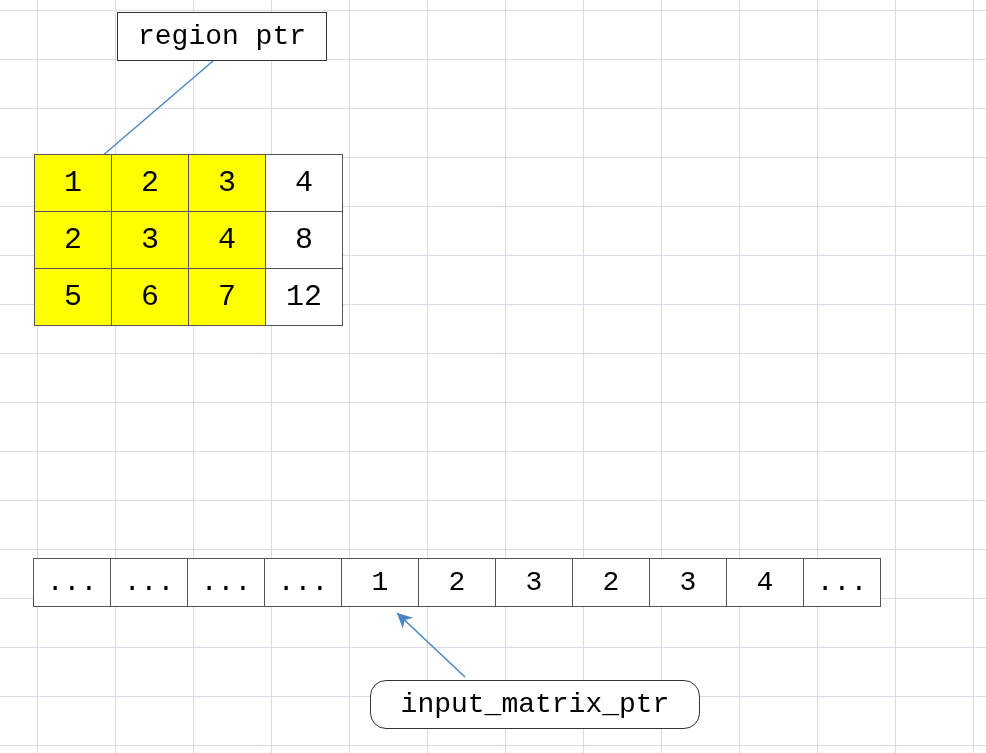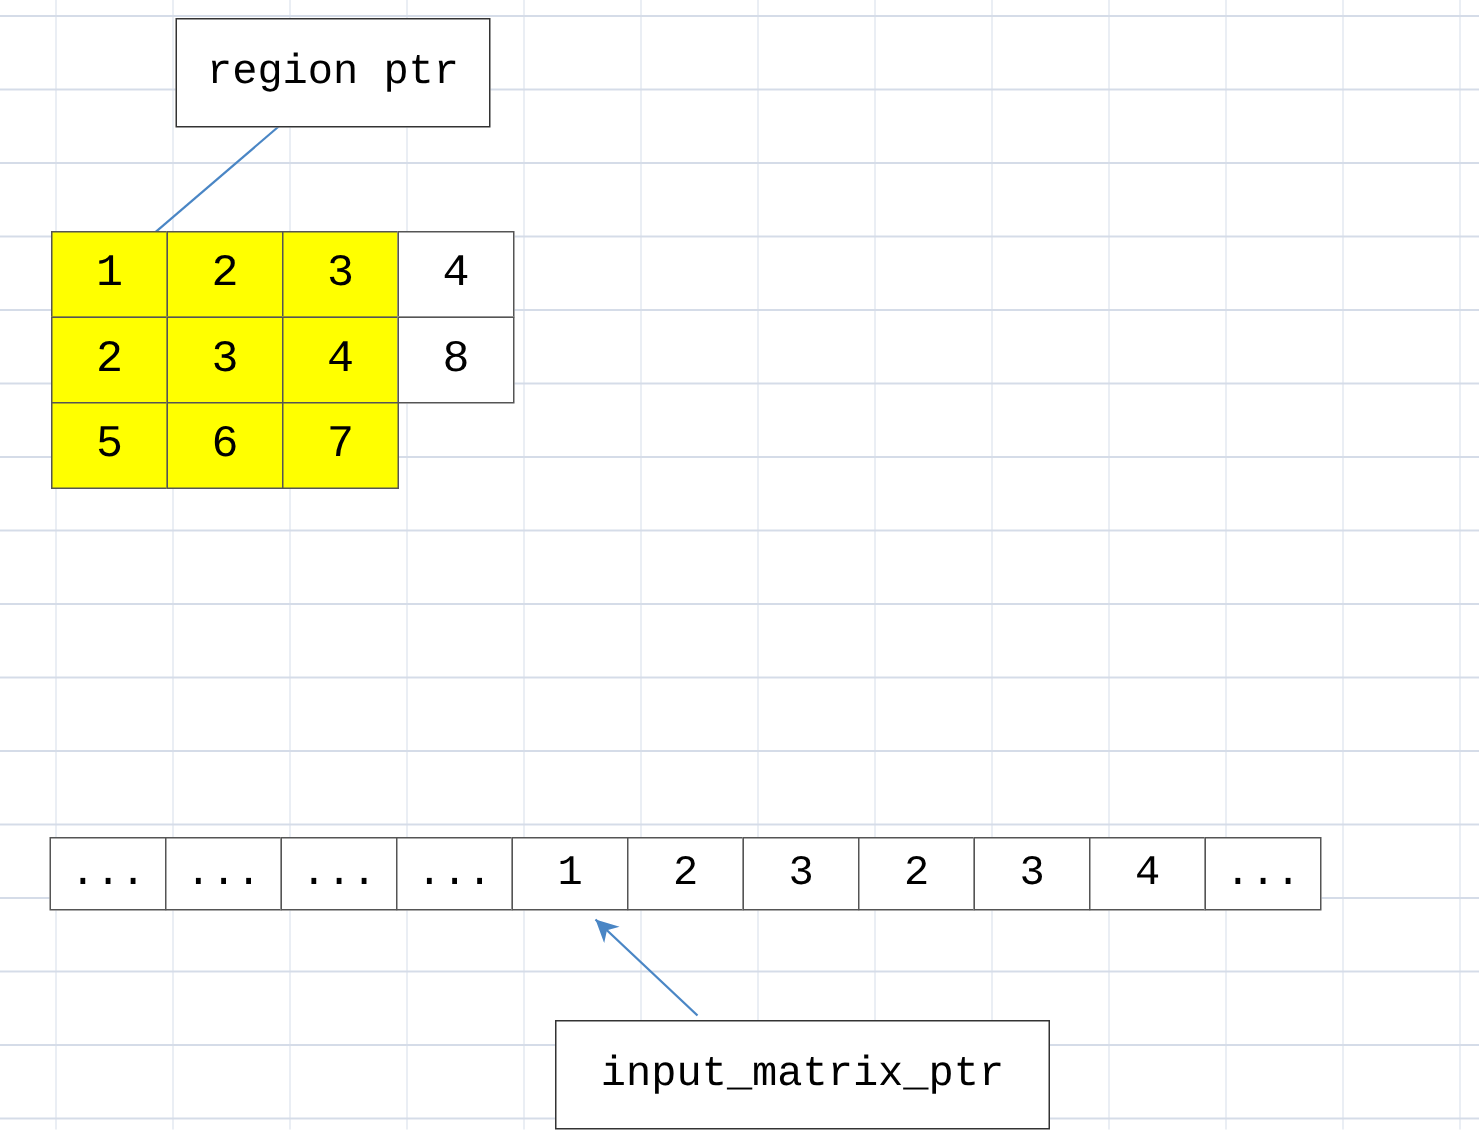"region ptr" .label-box { padding: 20px 8px -> 8px 8px }
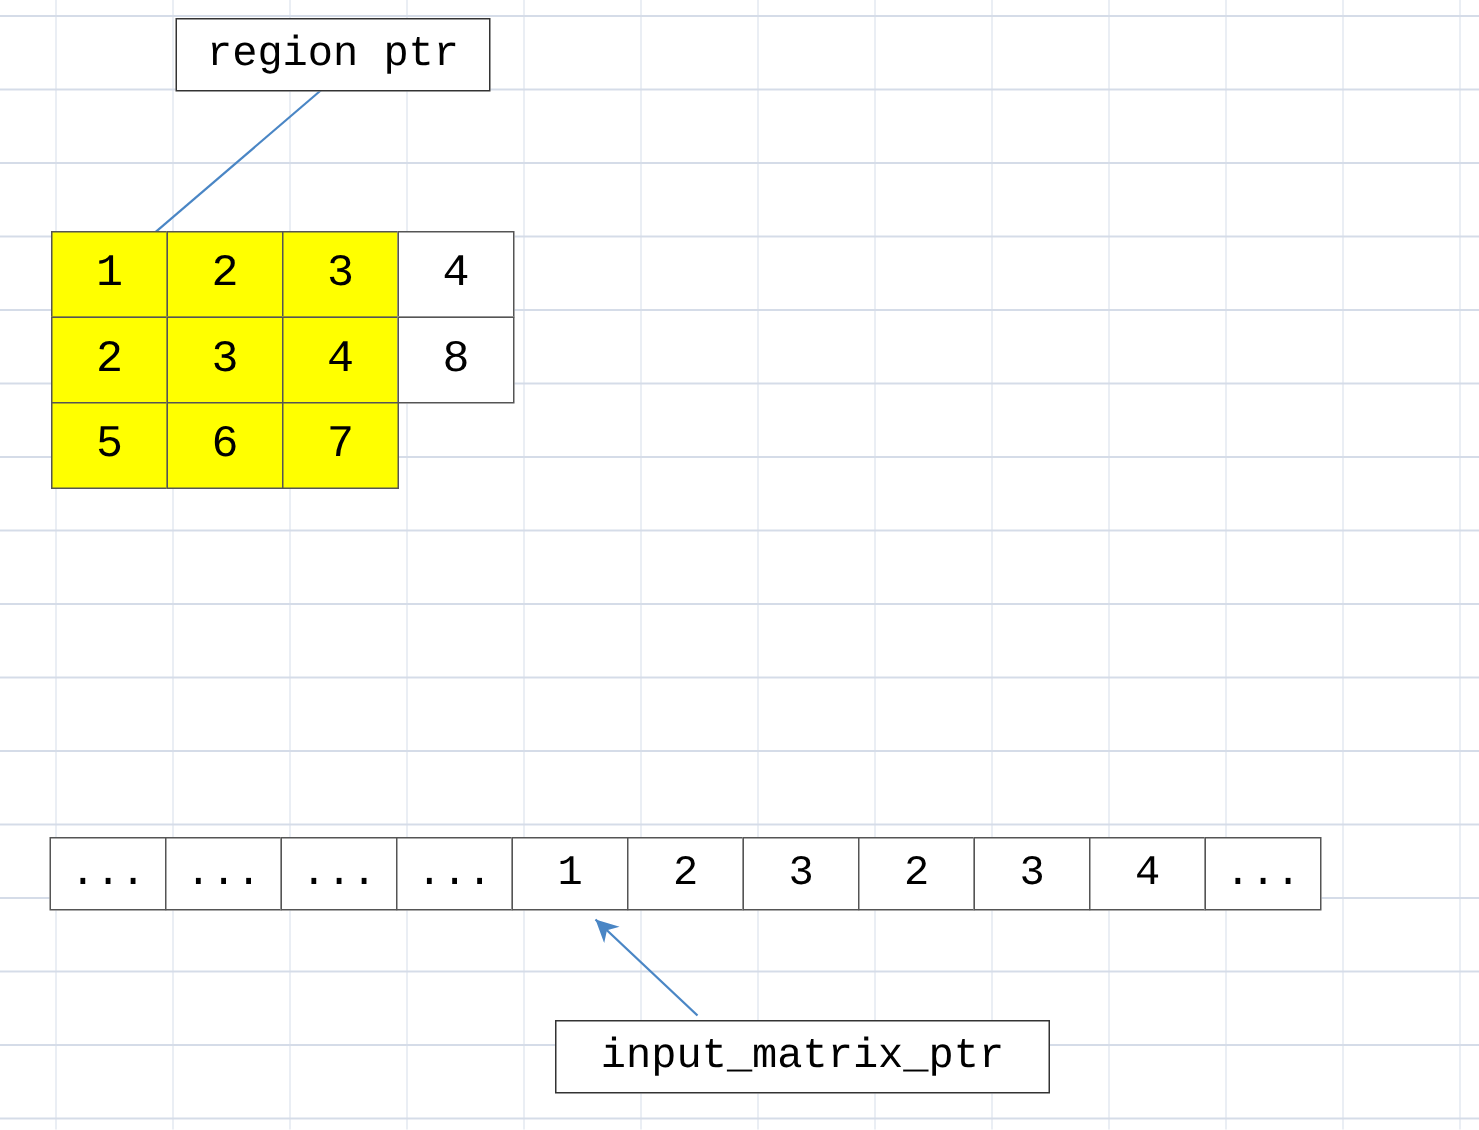"12" div.matrix-cell { html: none -> <div>12</div> }
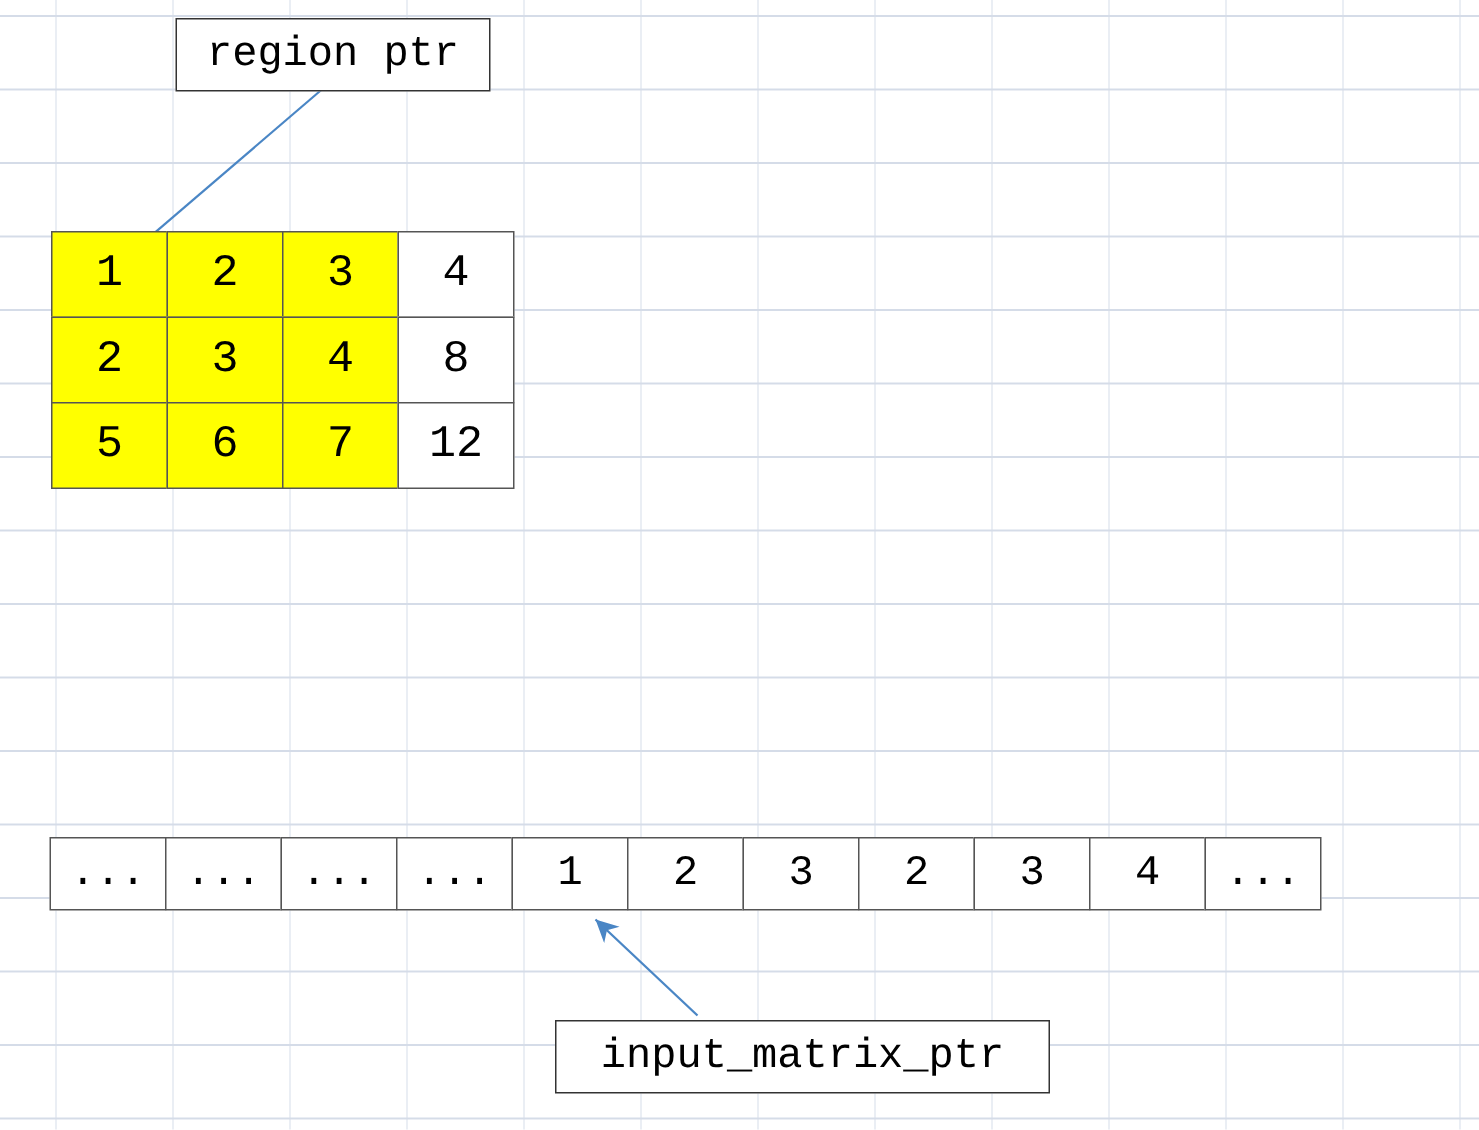"input_matrix_ptr" .input-matrix-label { border-radius: none -> 16px }
